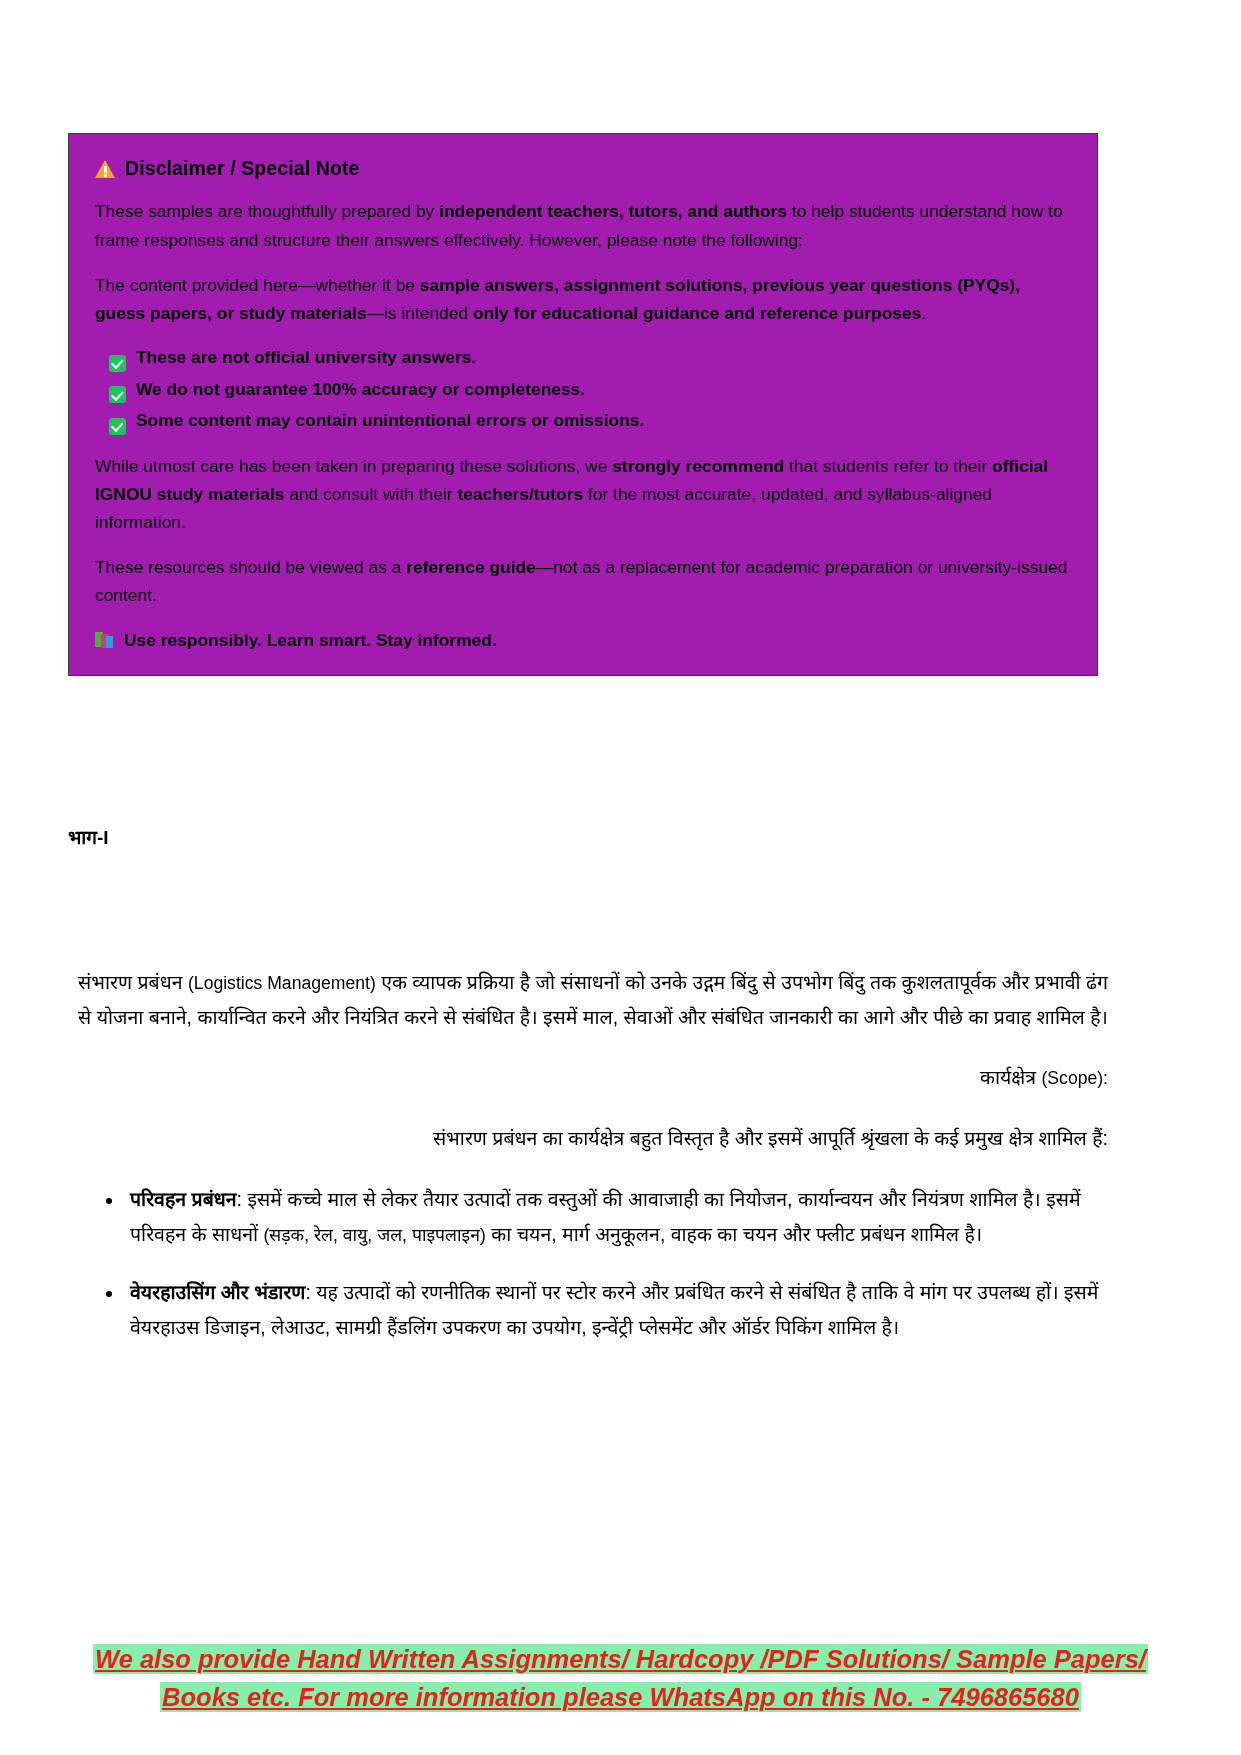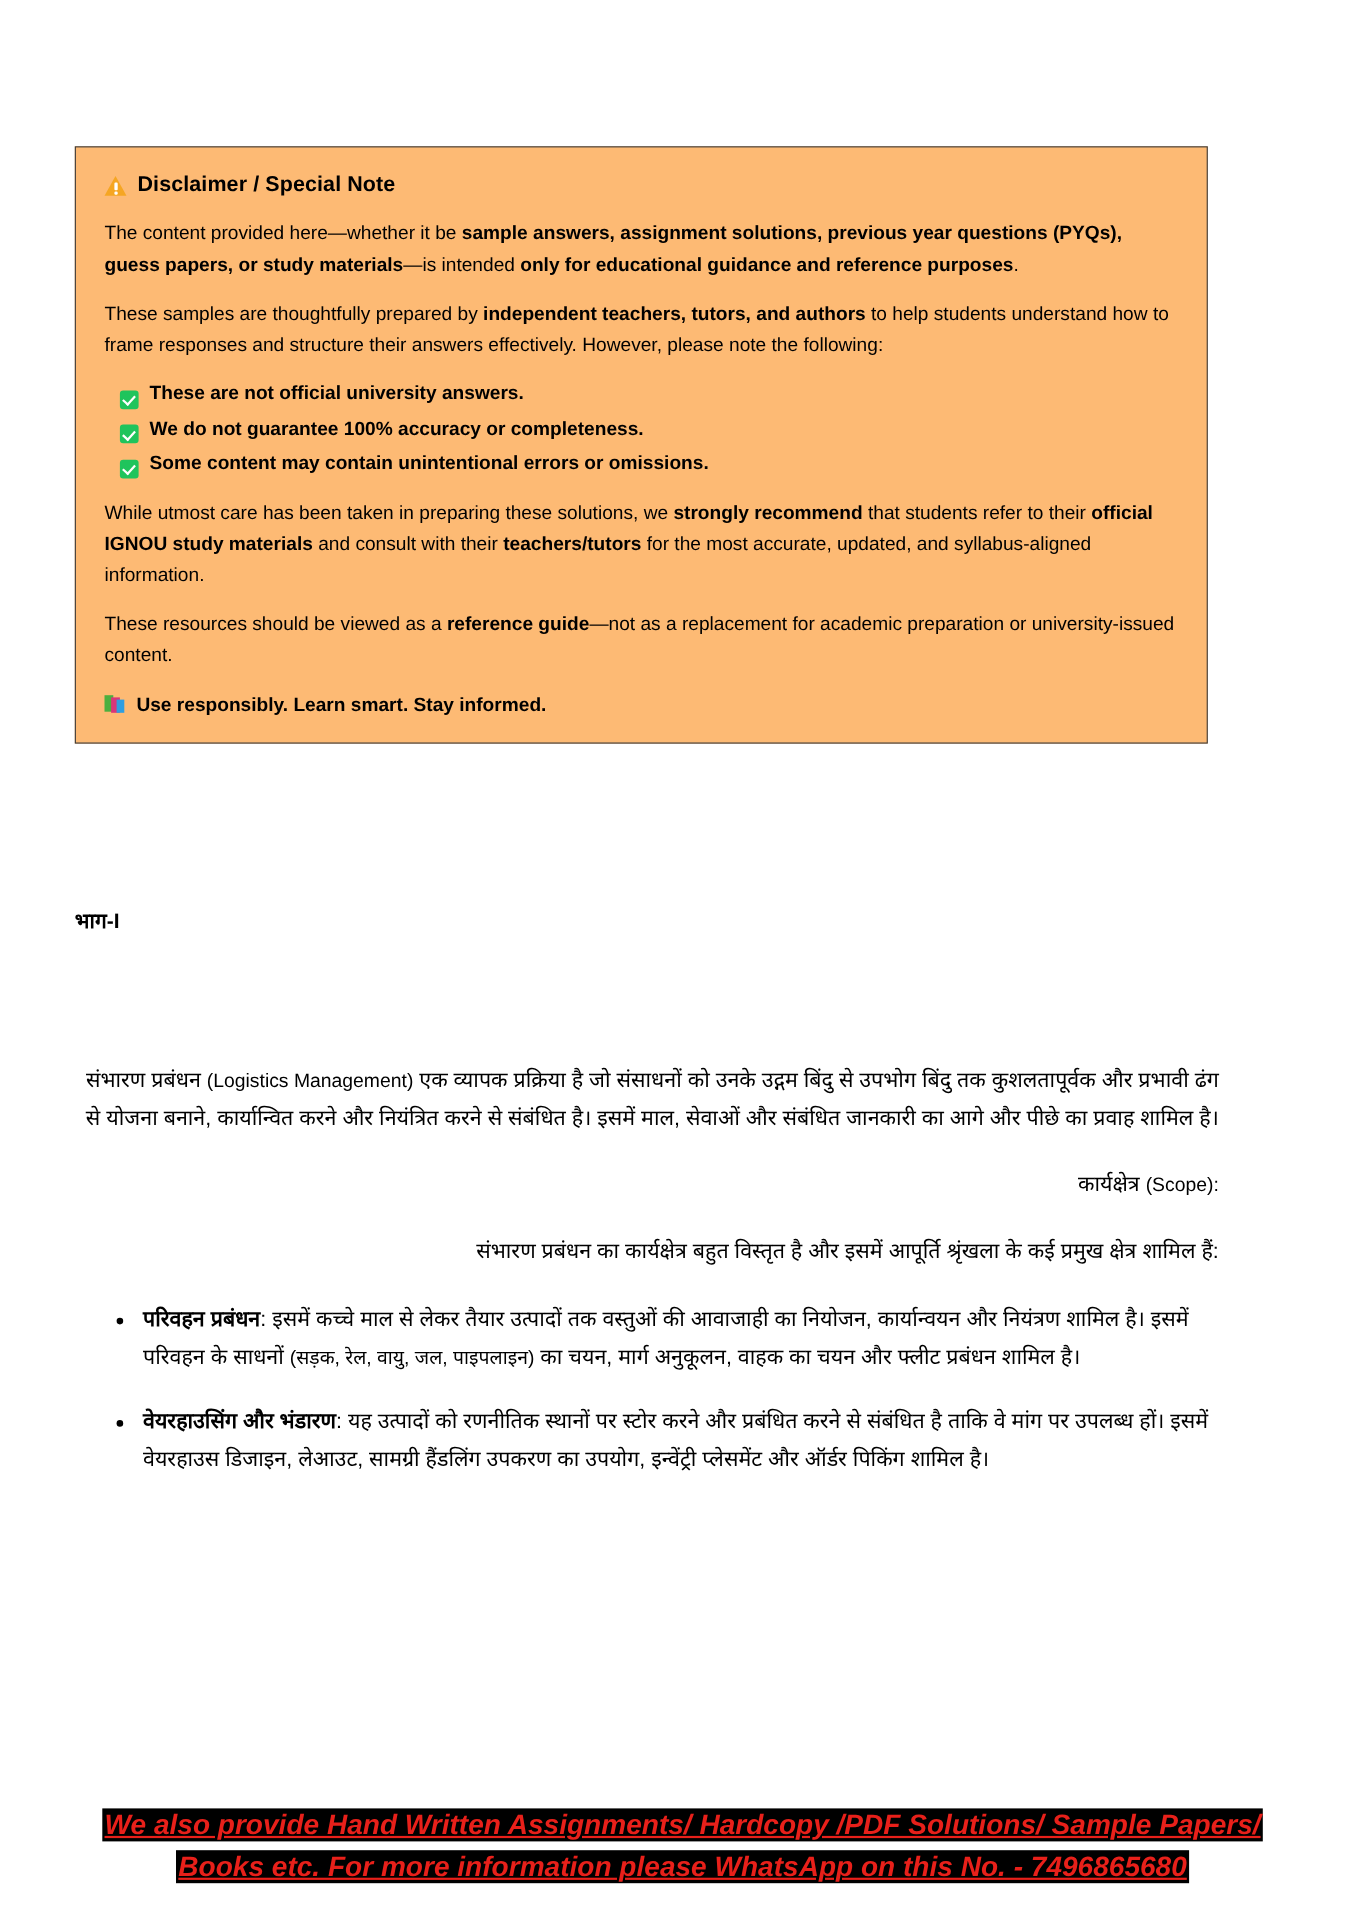"Disclaimer / Special Note" .disclaimer-box { background: #fdba74 -> #a21caf }
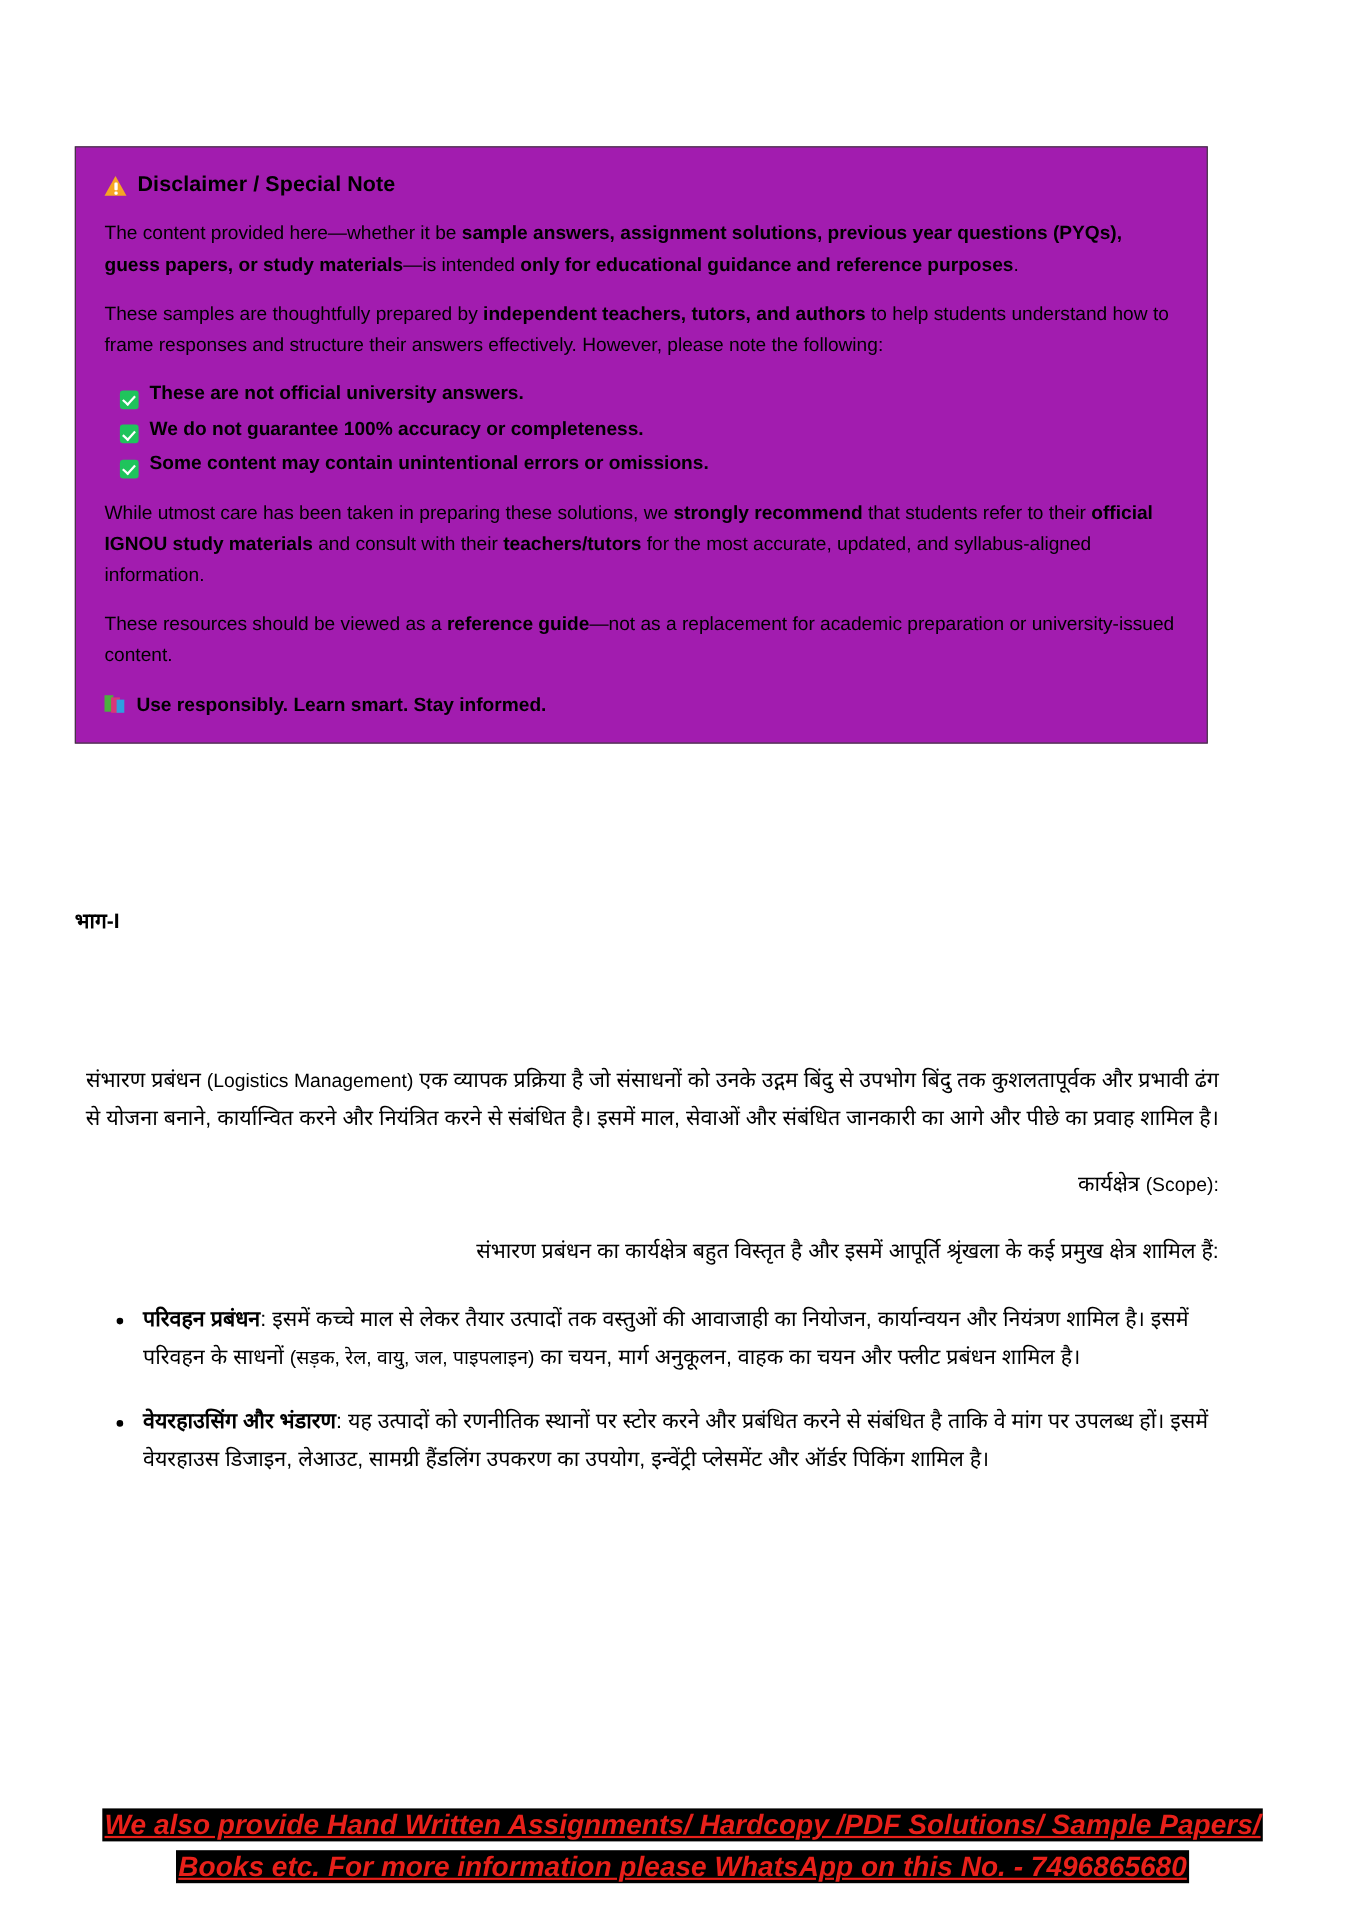"The content provided here—whether it" p.disc-p { order: before "These samples are thoughtfully prepared" -> after "These samples are thoughtfully prepared" }
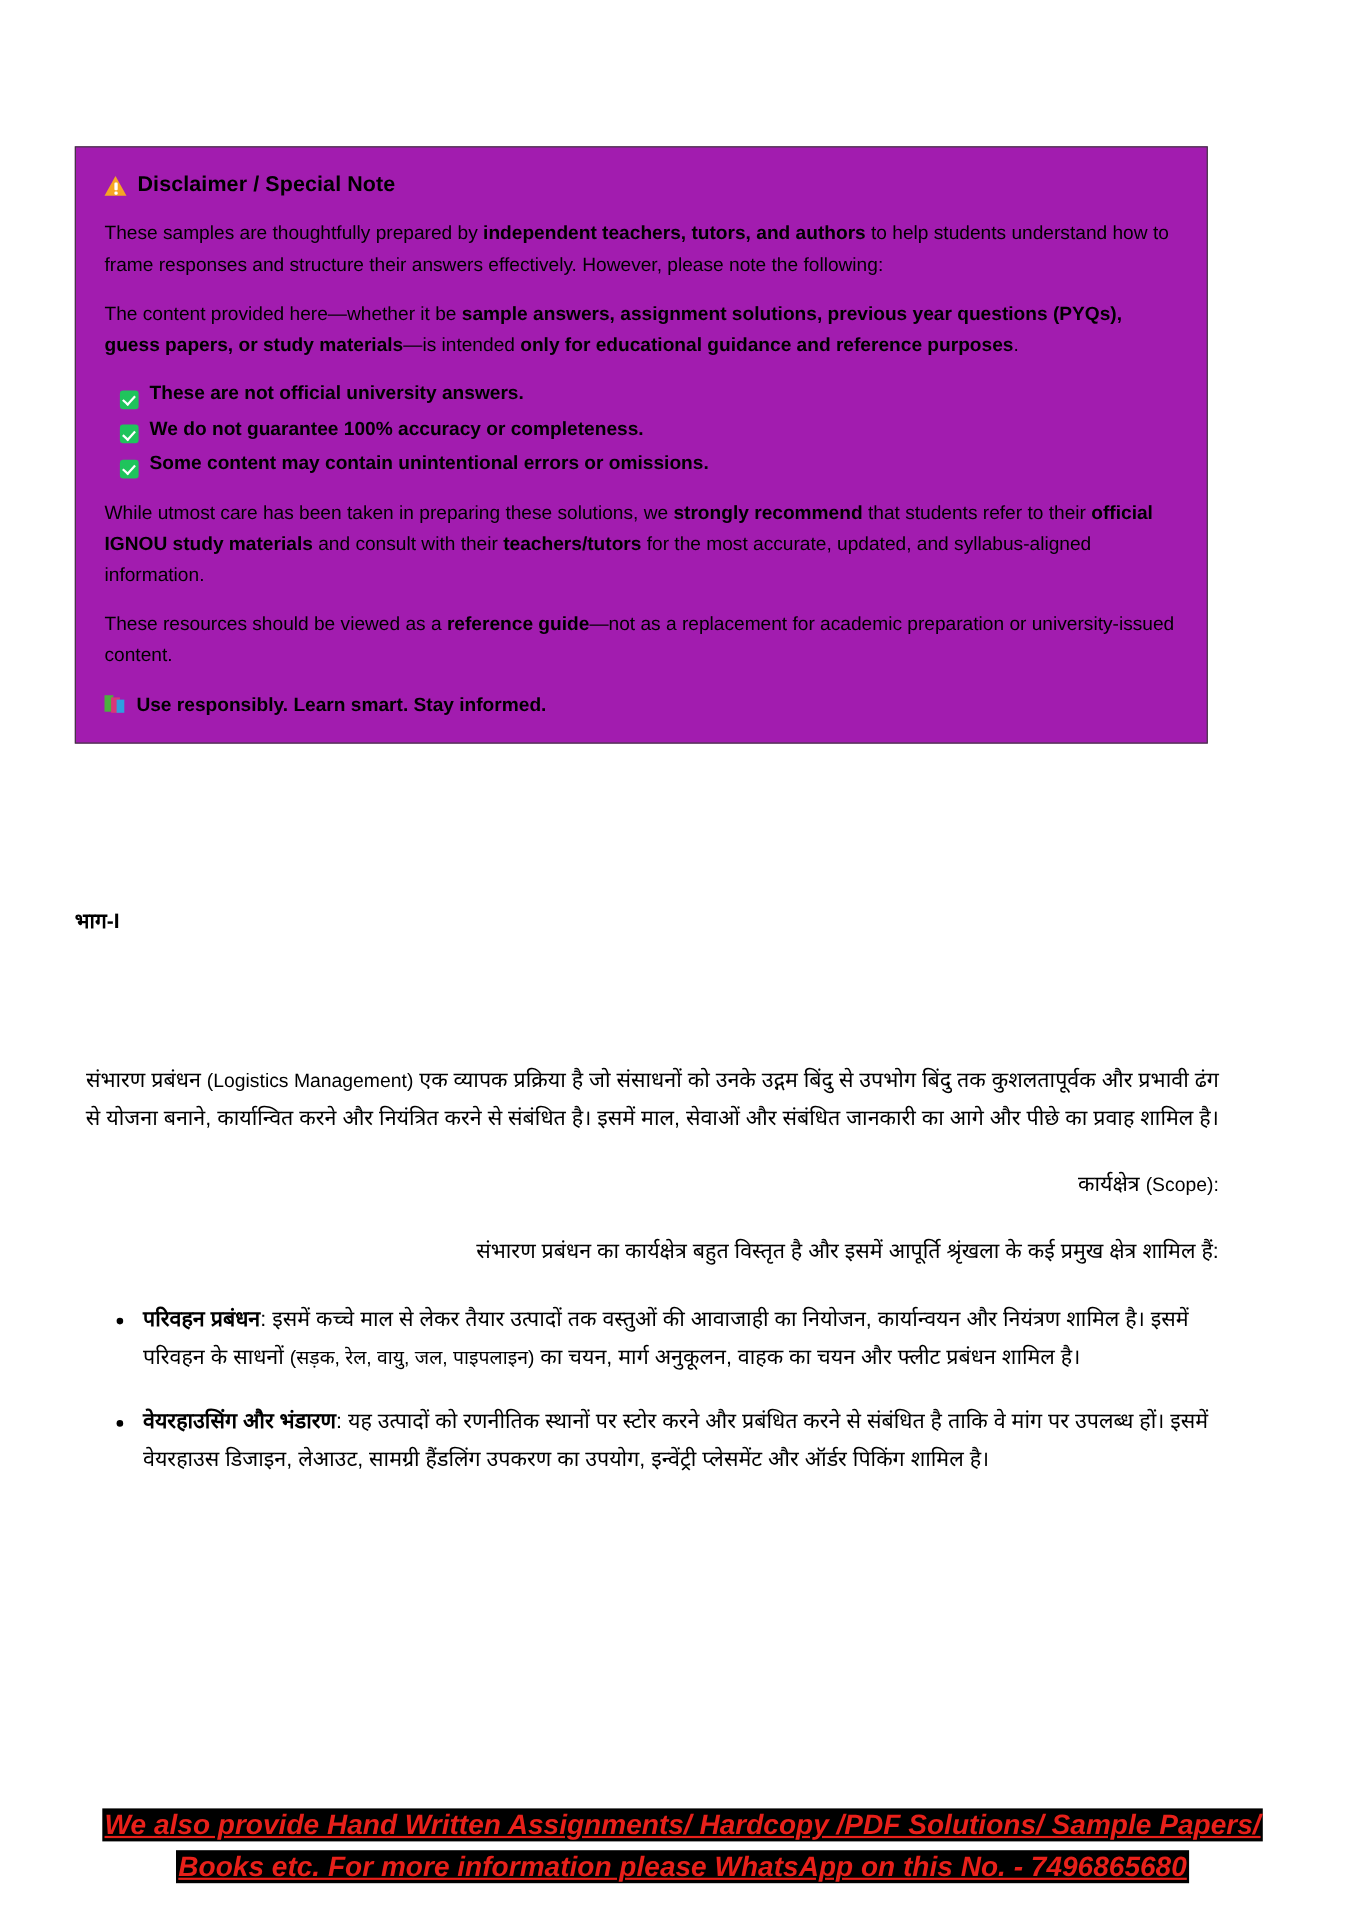"We also provide Hand Written" .footer-line span { background: #000000 -> #86efac }
